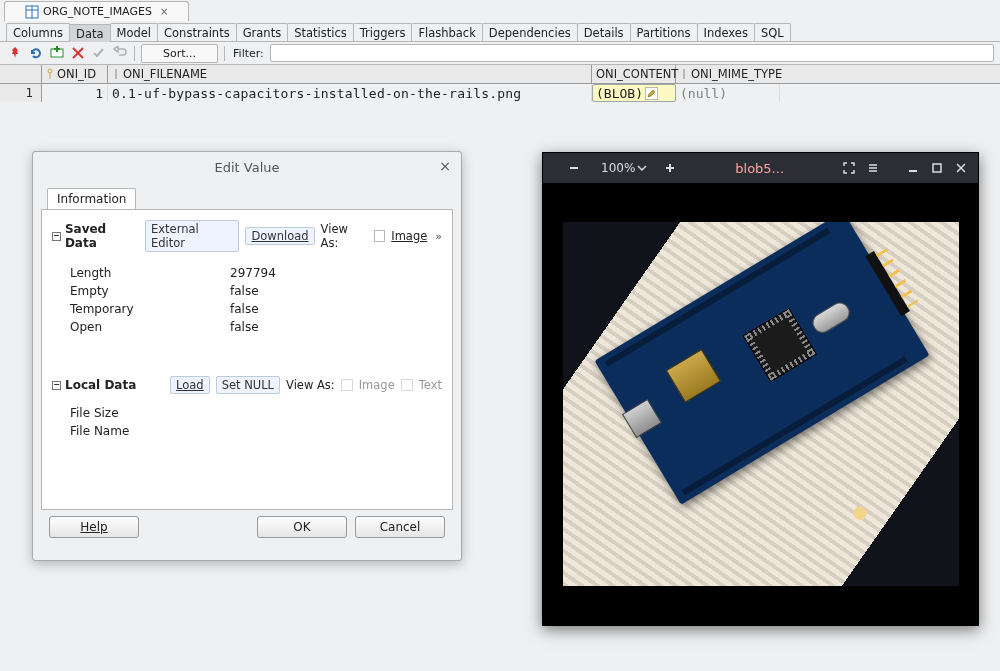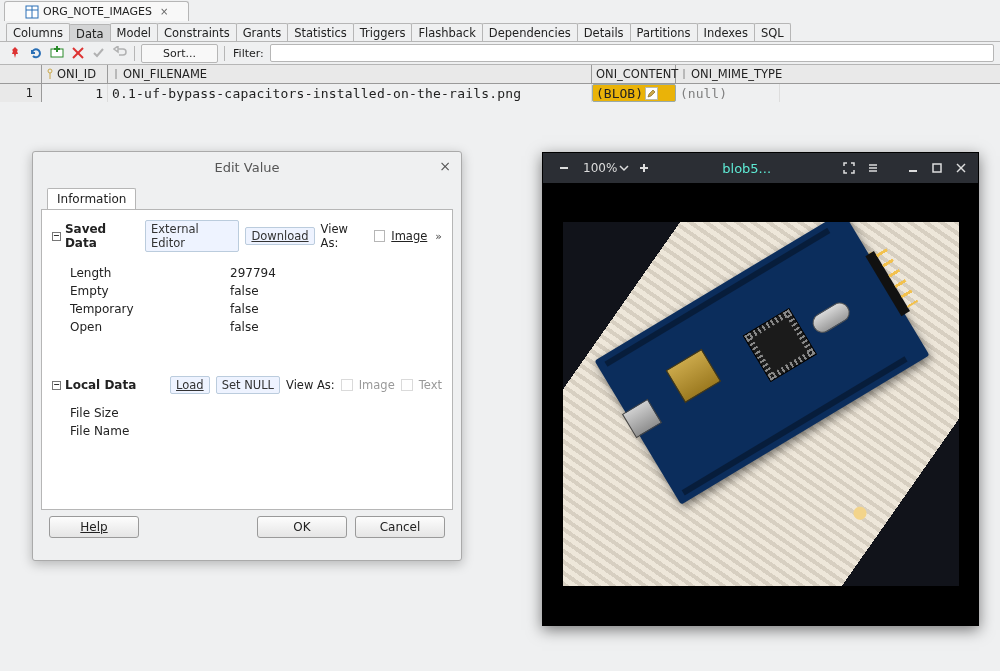"(BLOB)" .gc.blob { background: #eab308 -> #fef9c3 }
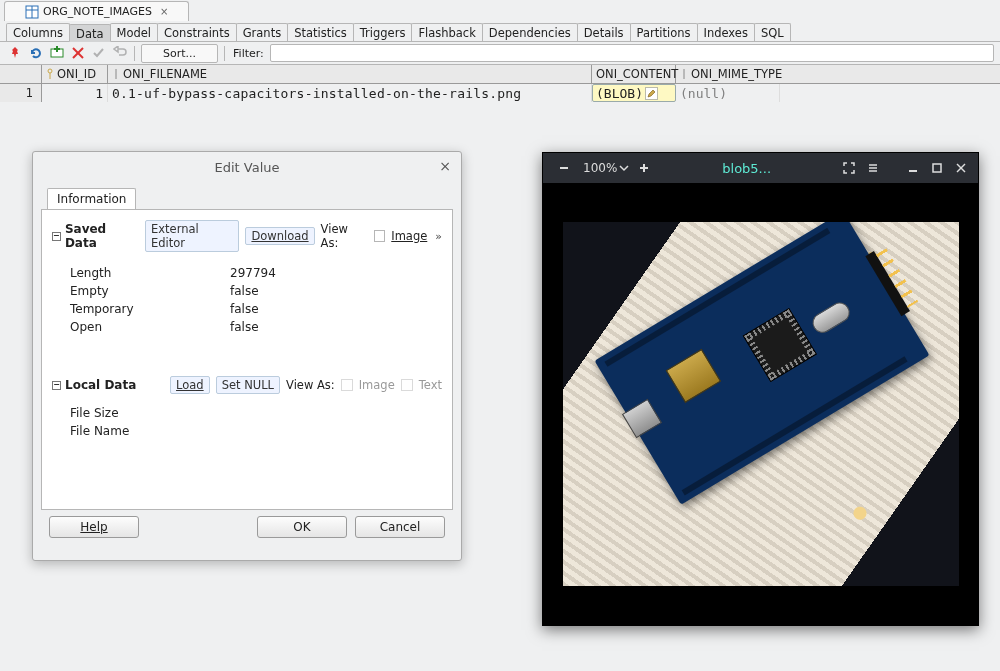"100%" .vt-left { gap: 4px -> 12px; padding-left: 10px -> 20px }
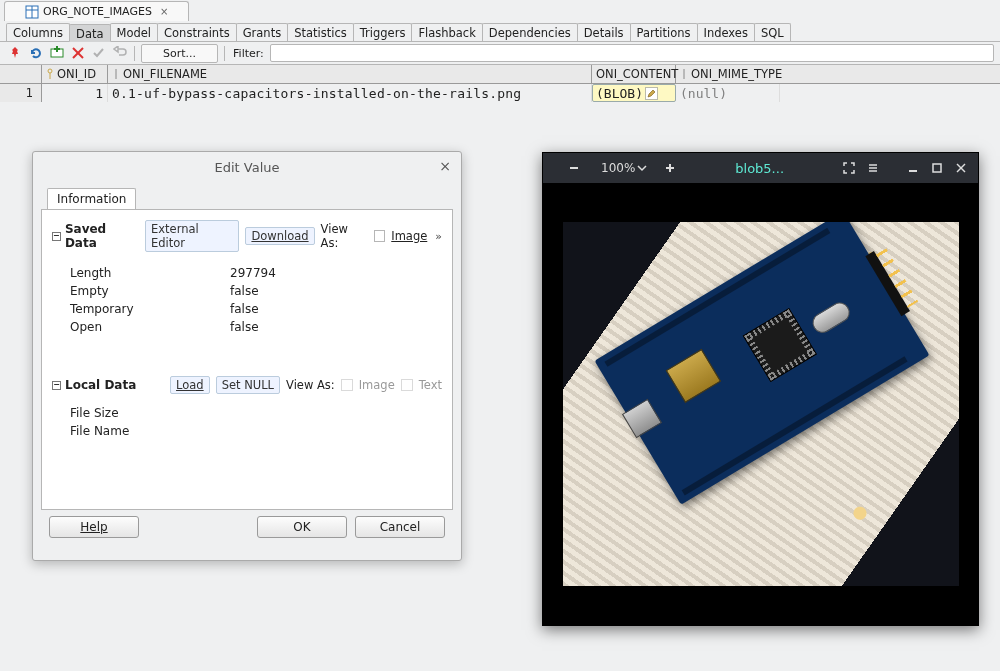"blob5..." .vt-title { color: #5eead4 -> #fca5a5 }
